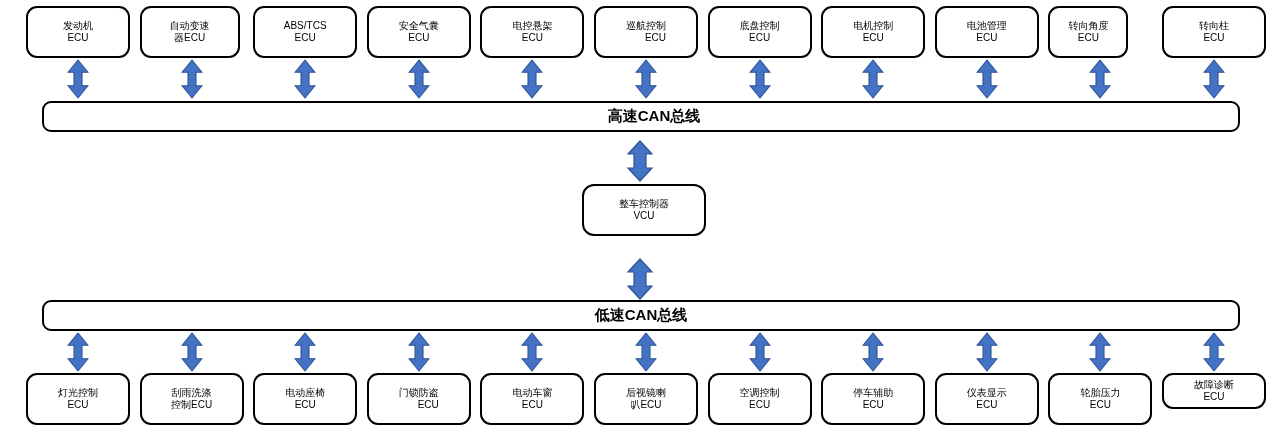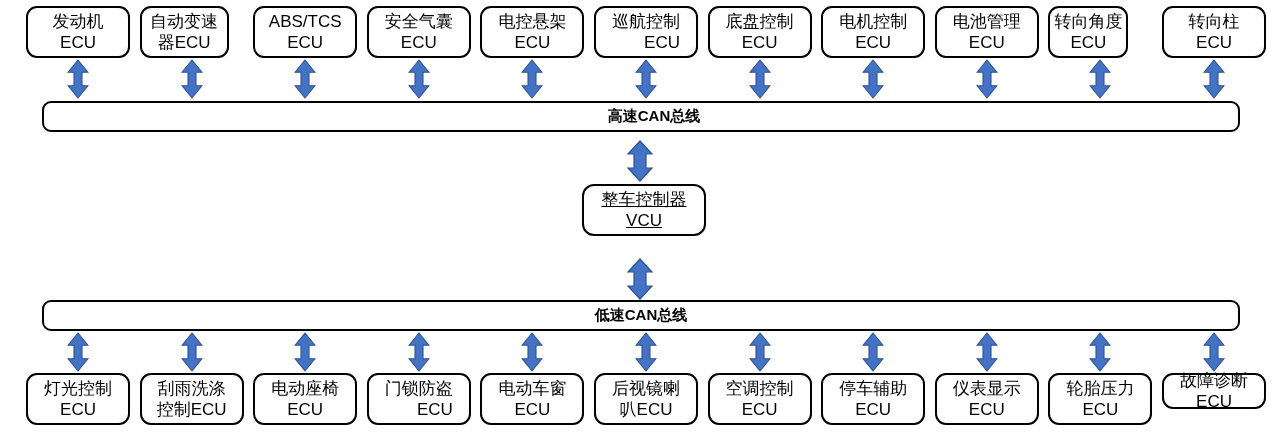"发动机" .node { font-size: 17px -> 10px }
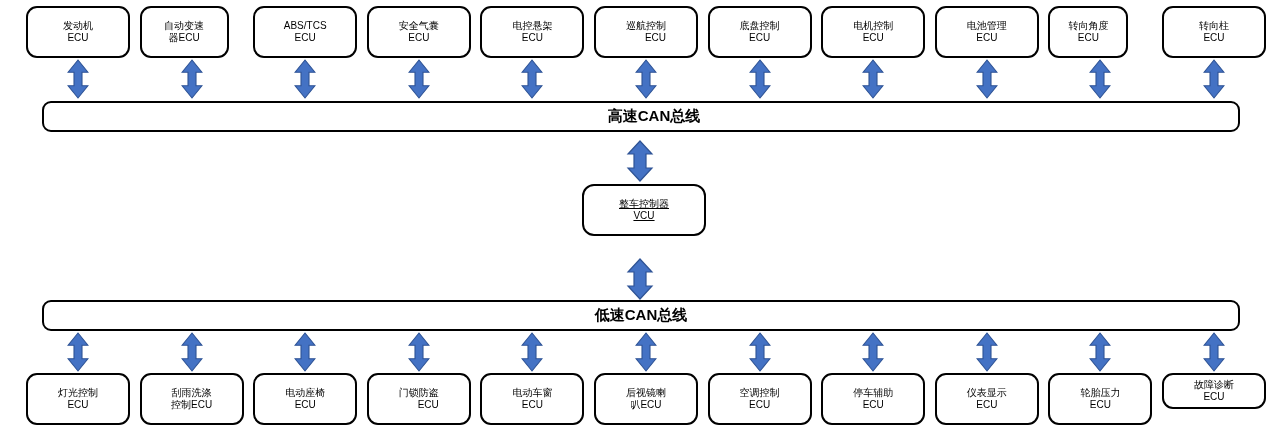"自动变速" div.node { width: 89px -> 100px }
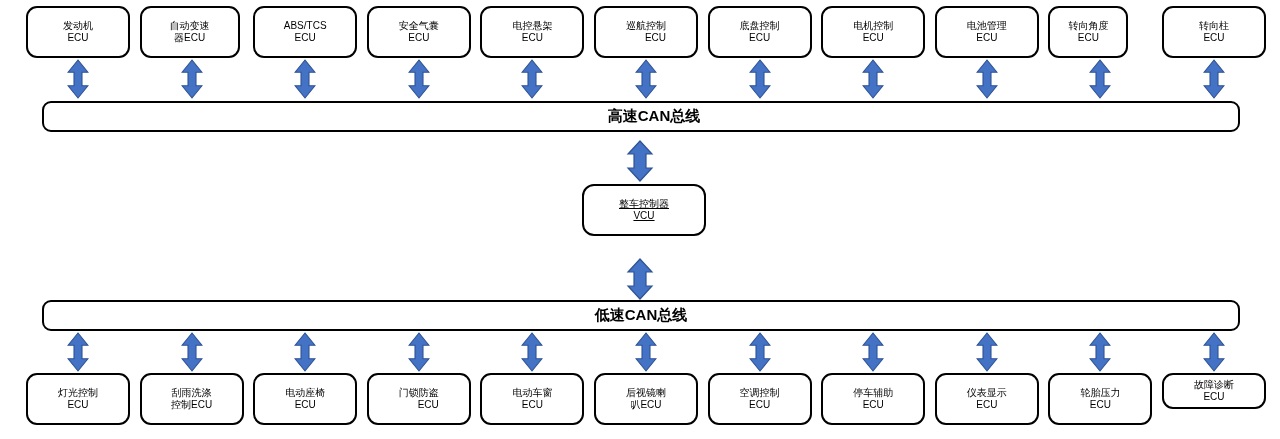"整车控制器" div.node { text-decoration: underline -> none }
